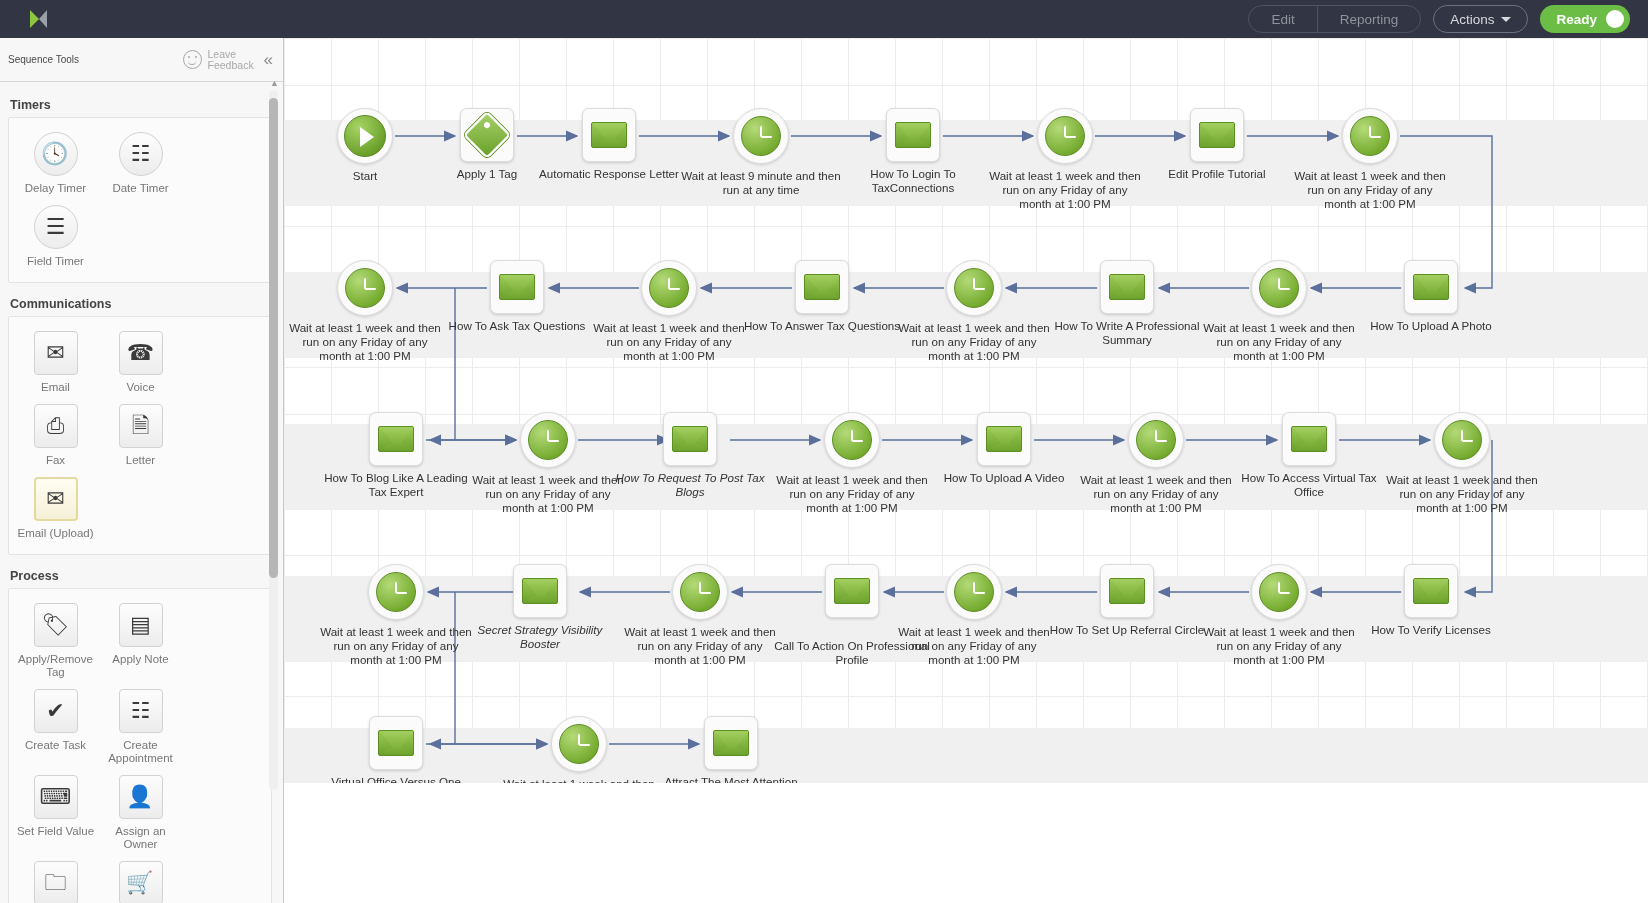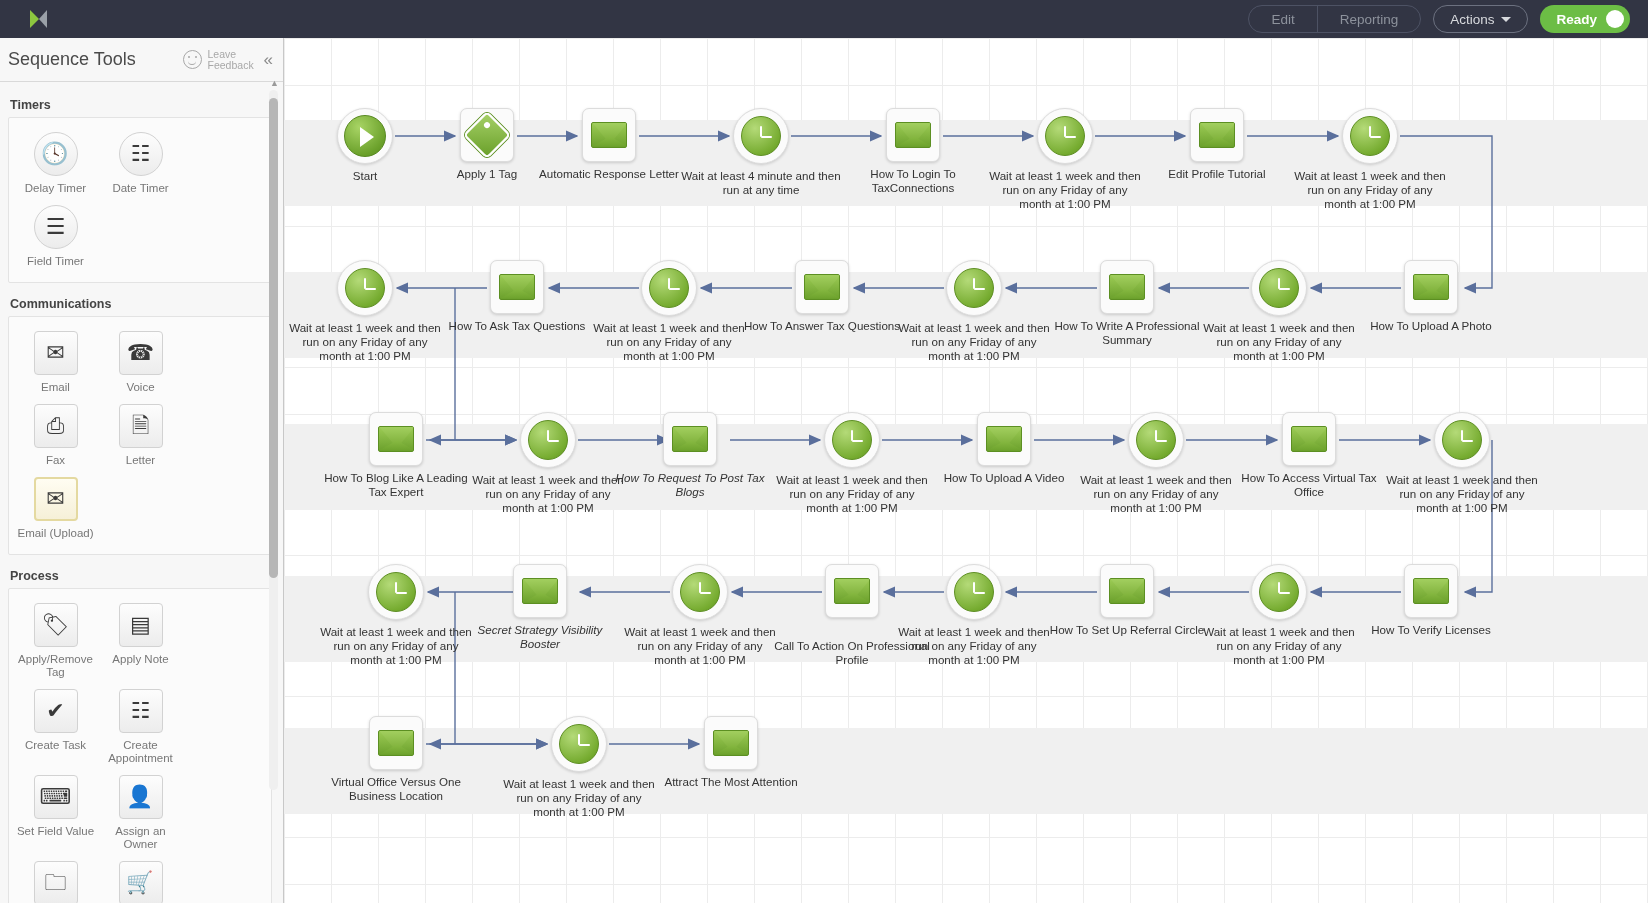"Sequence Tools" #sidebar-title { font-size: 18px -> 10px }
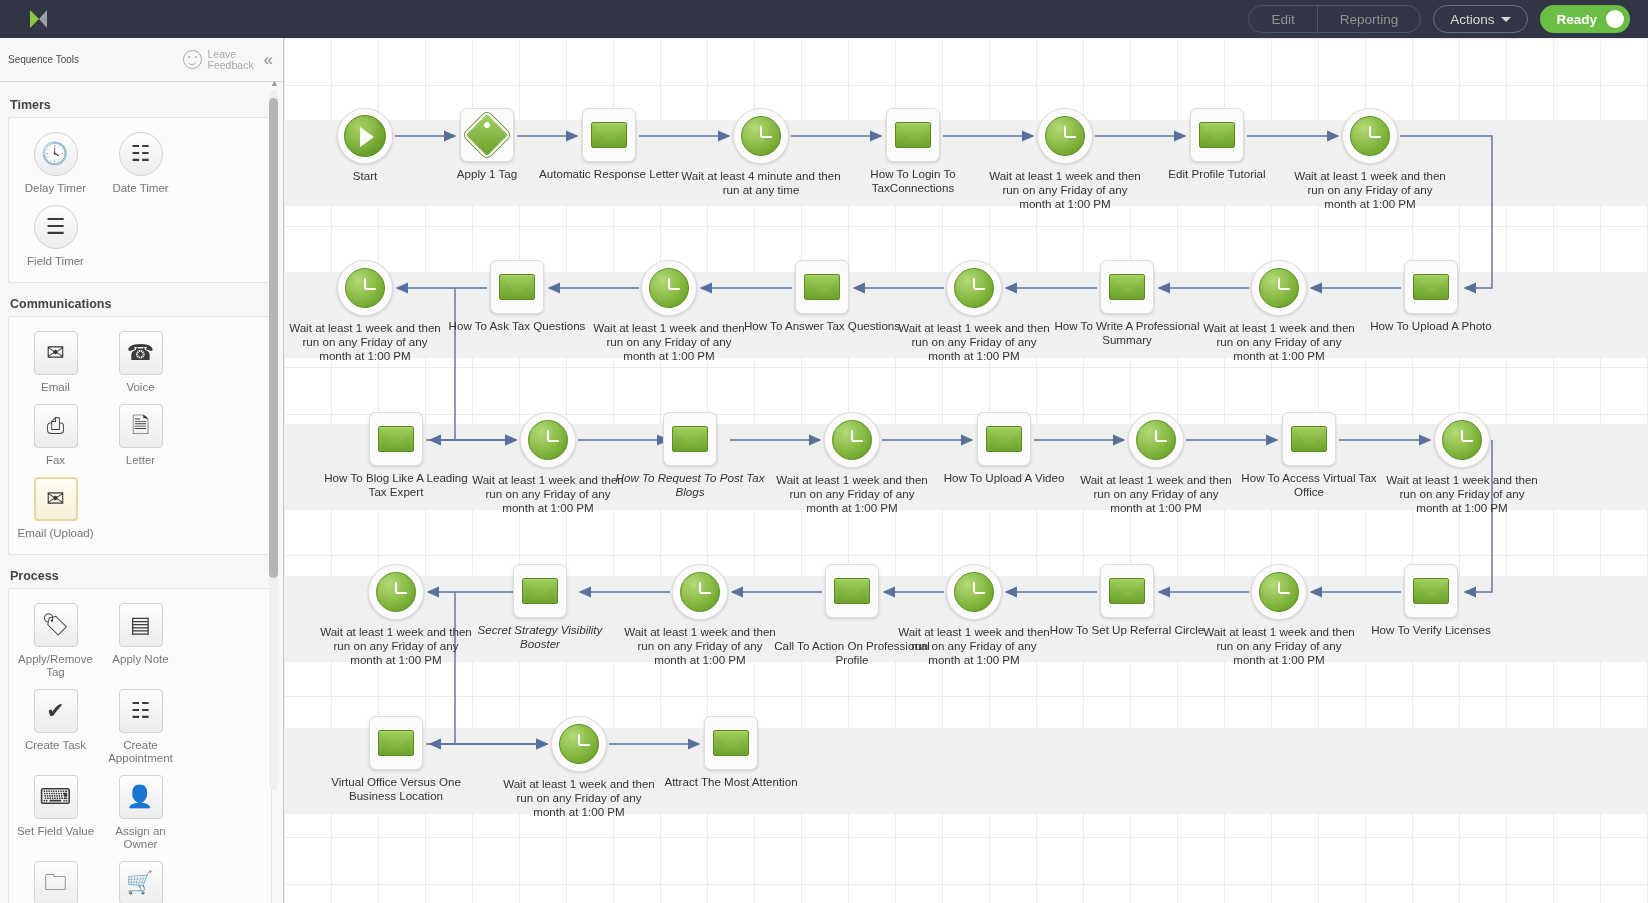"Start" #canvas { height: 865px -> 745px }
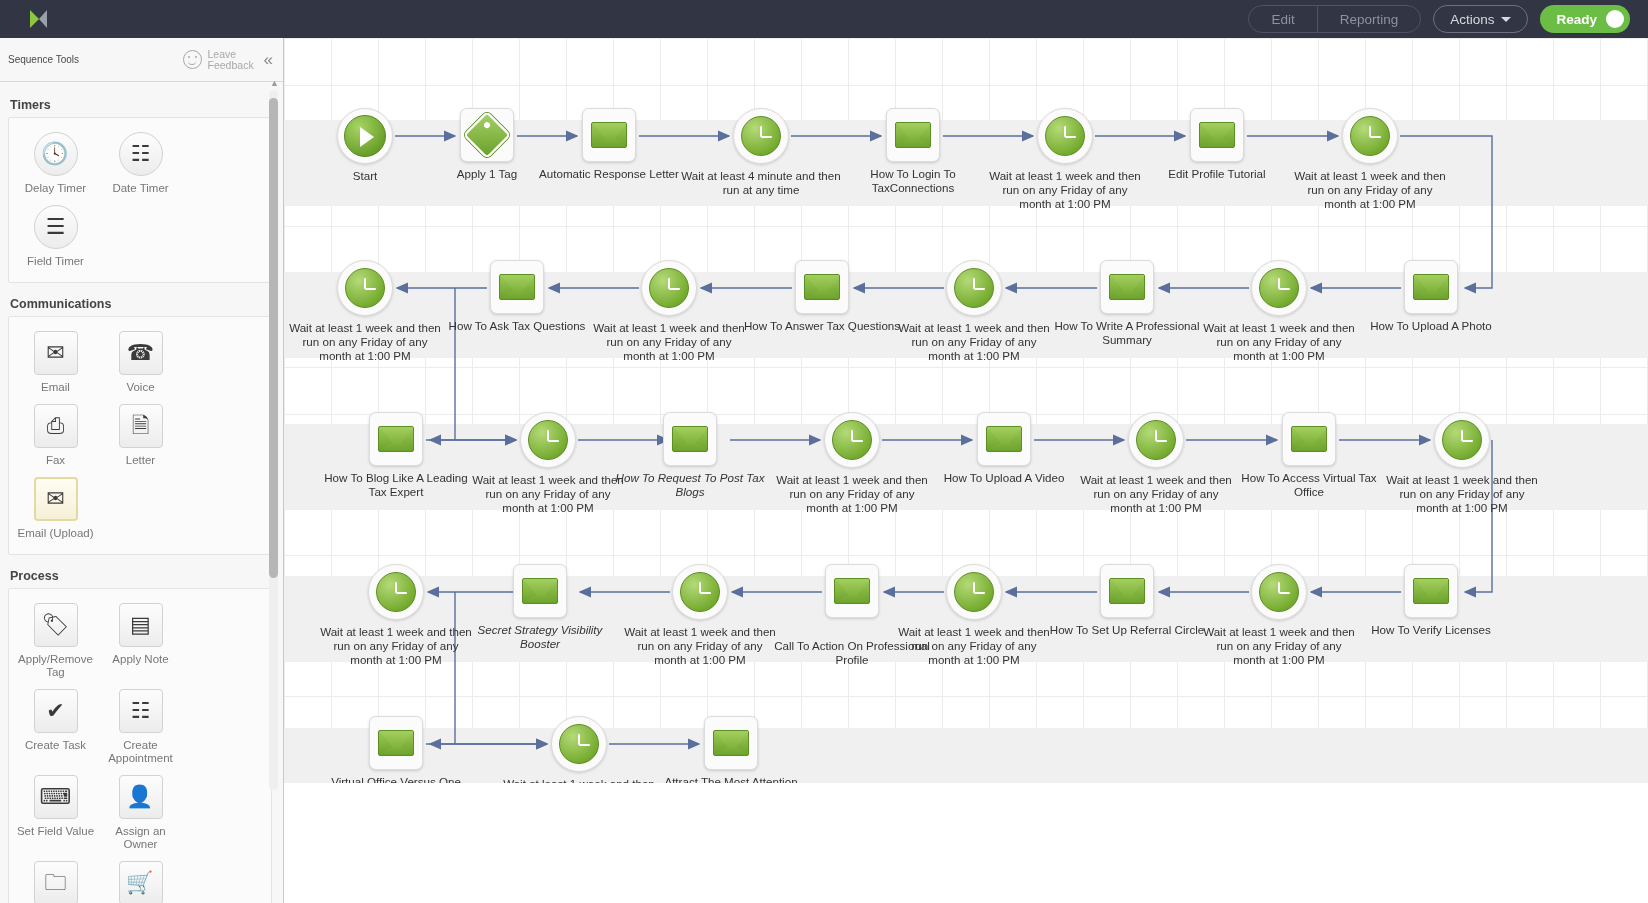"Wait at least 4 minute" div.node-label { text: 4 -> 9 }
